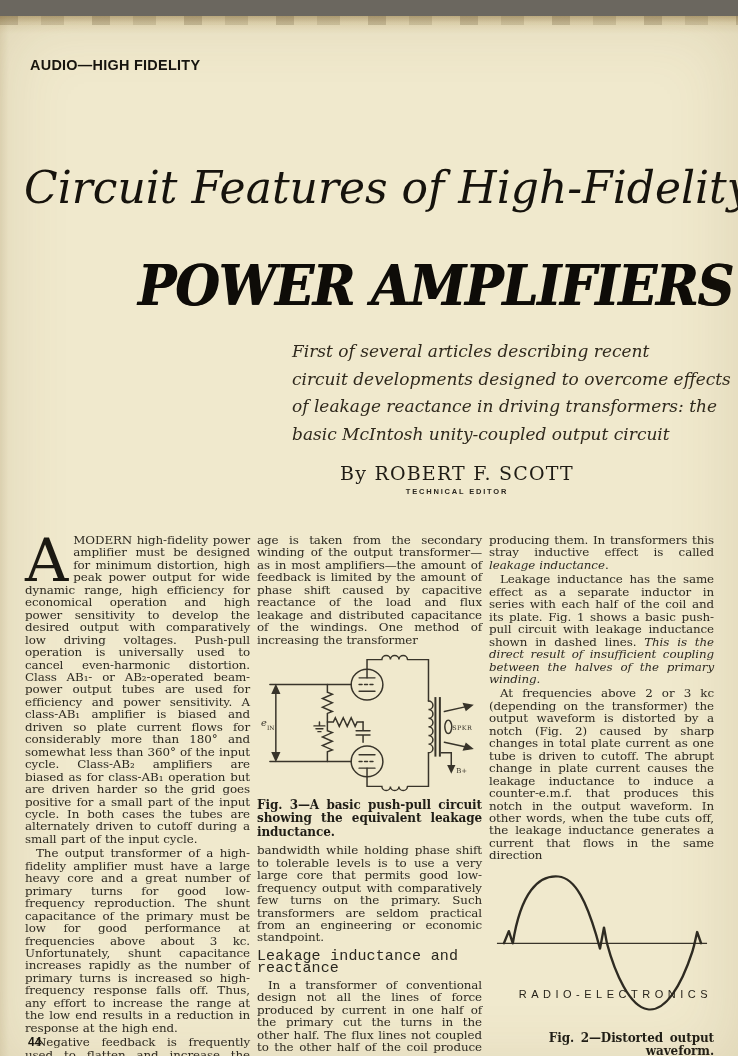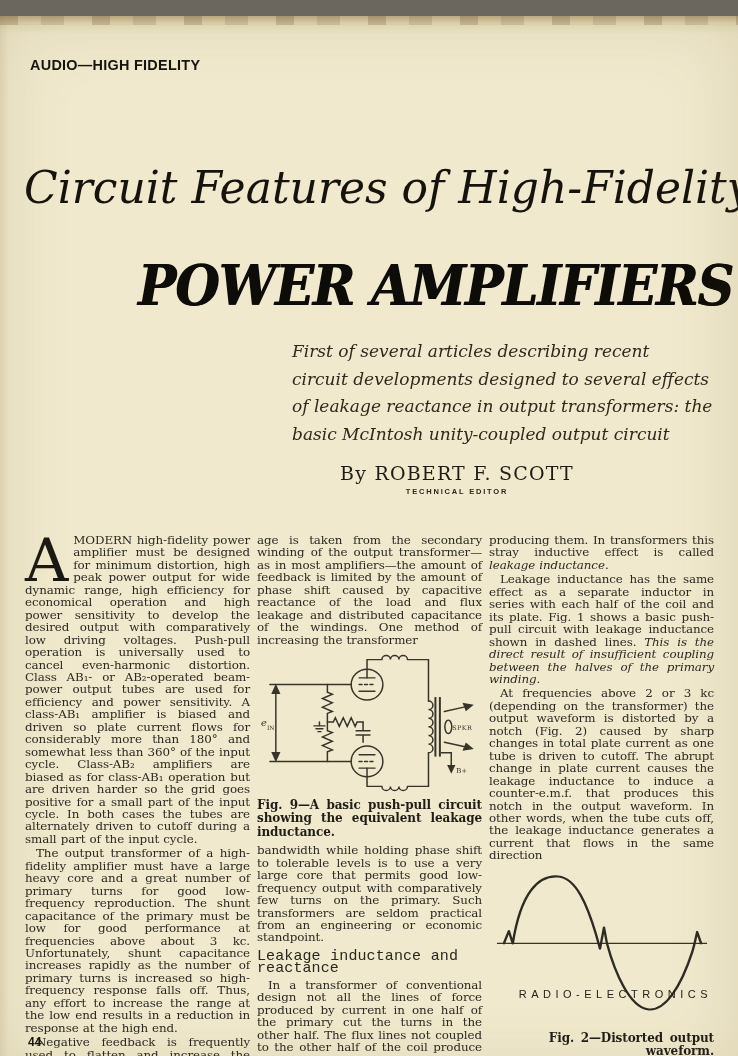"circuit developments designed to several" div { text: several -> overcome }
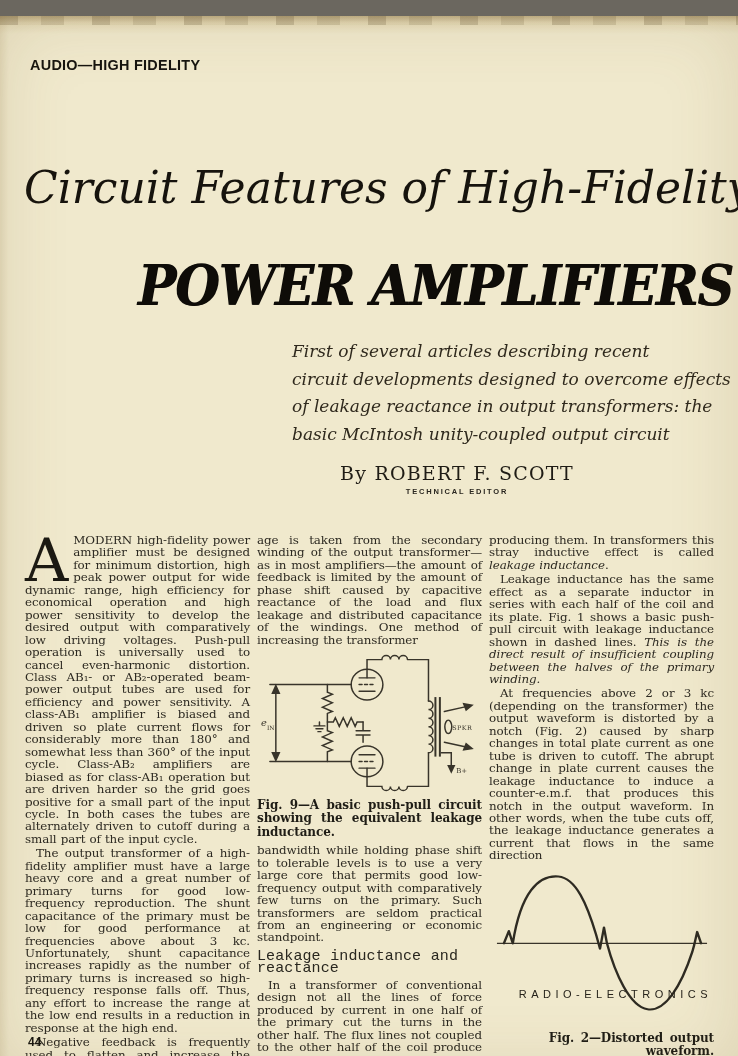"of leakage reactance in output" div { text: output -> driving }
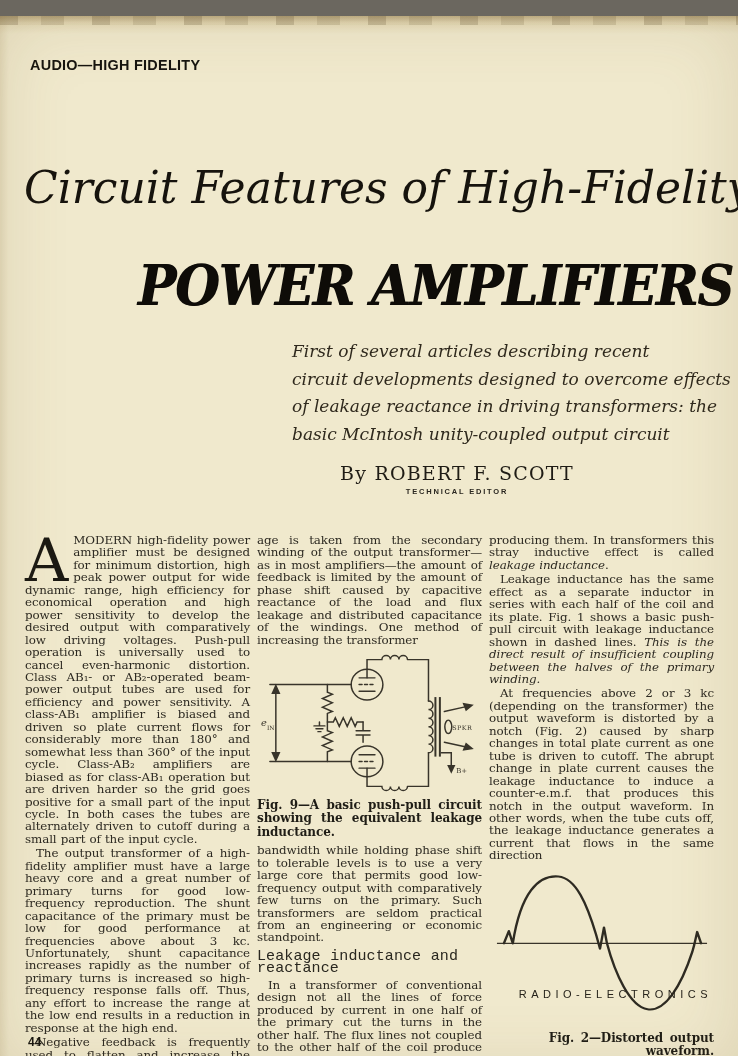"Fig. 9—A basic push-pull circuit" div.figcap { text: 9 -> 3 }
